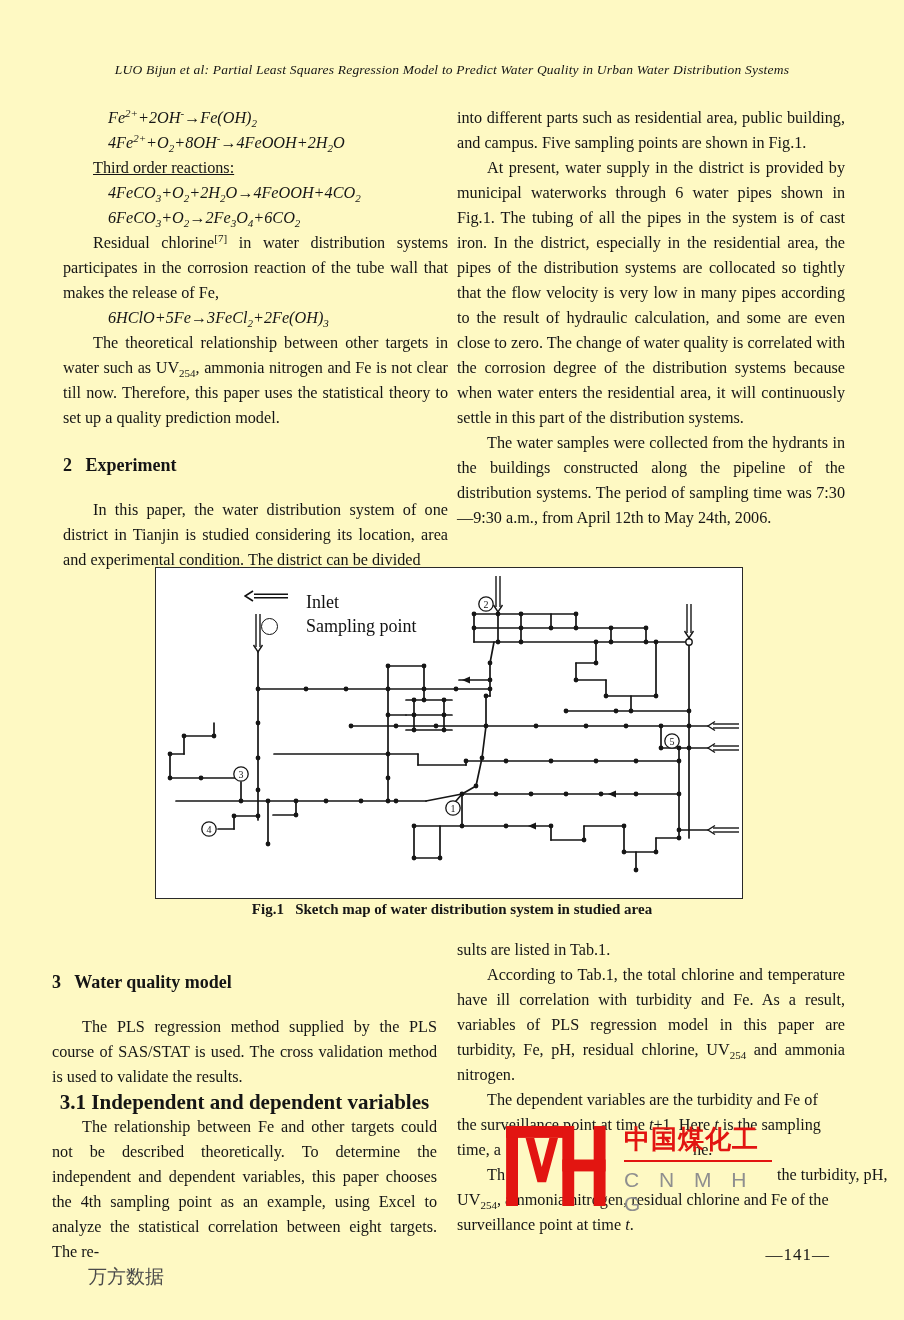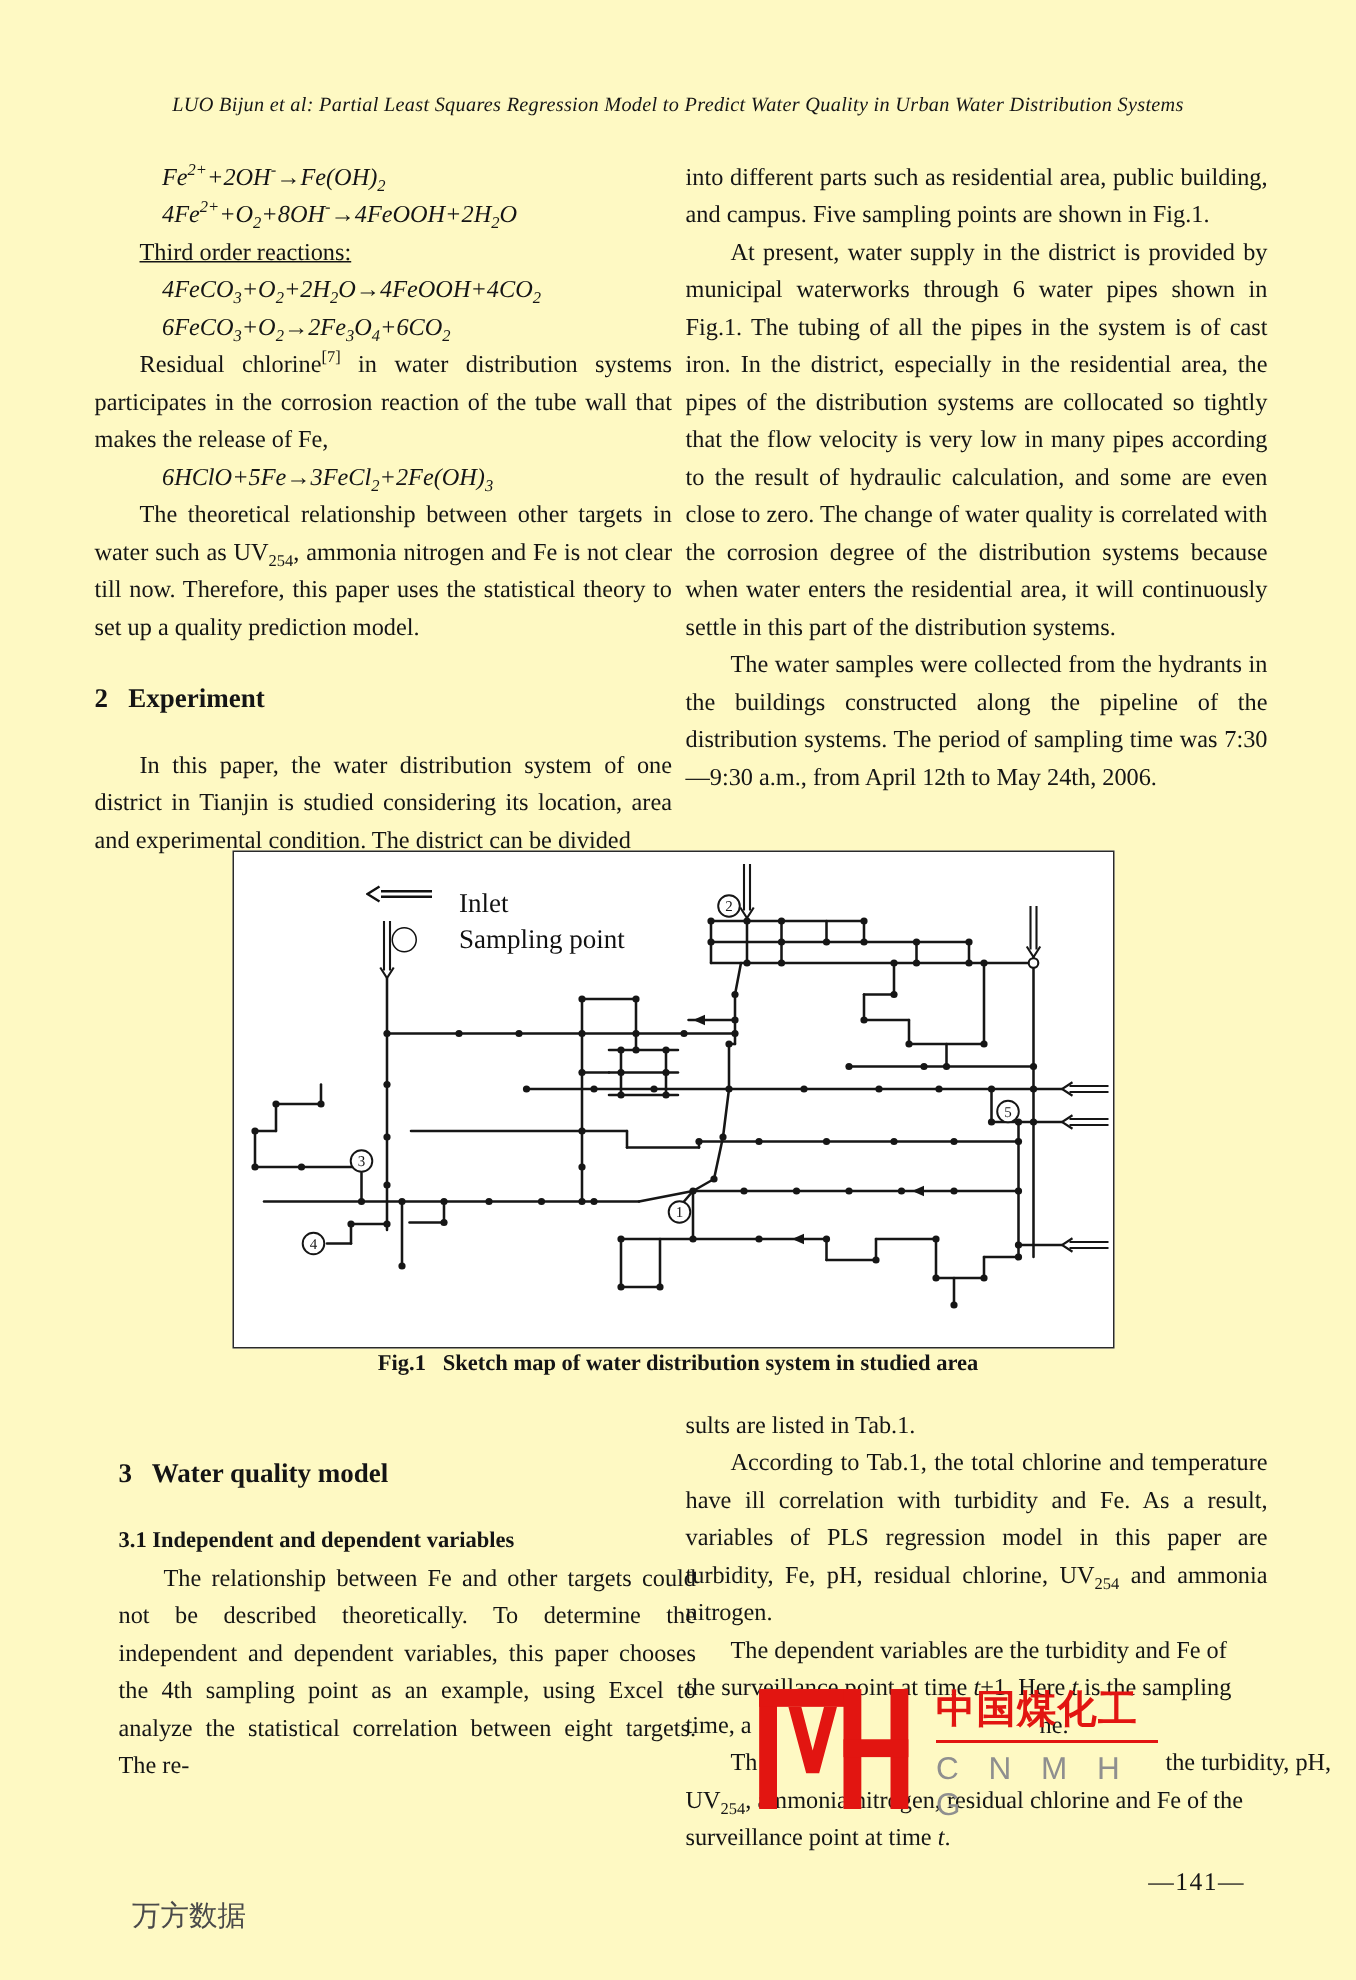"3 Water quality model" #col-lb { left: 79px -> 52px }
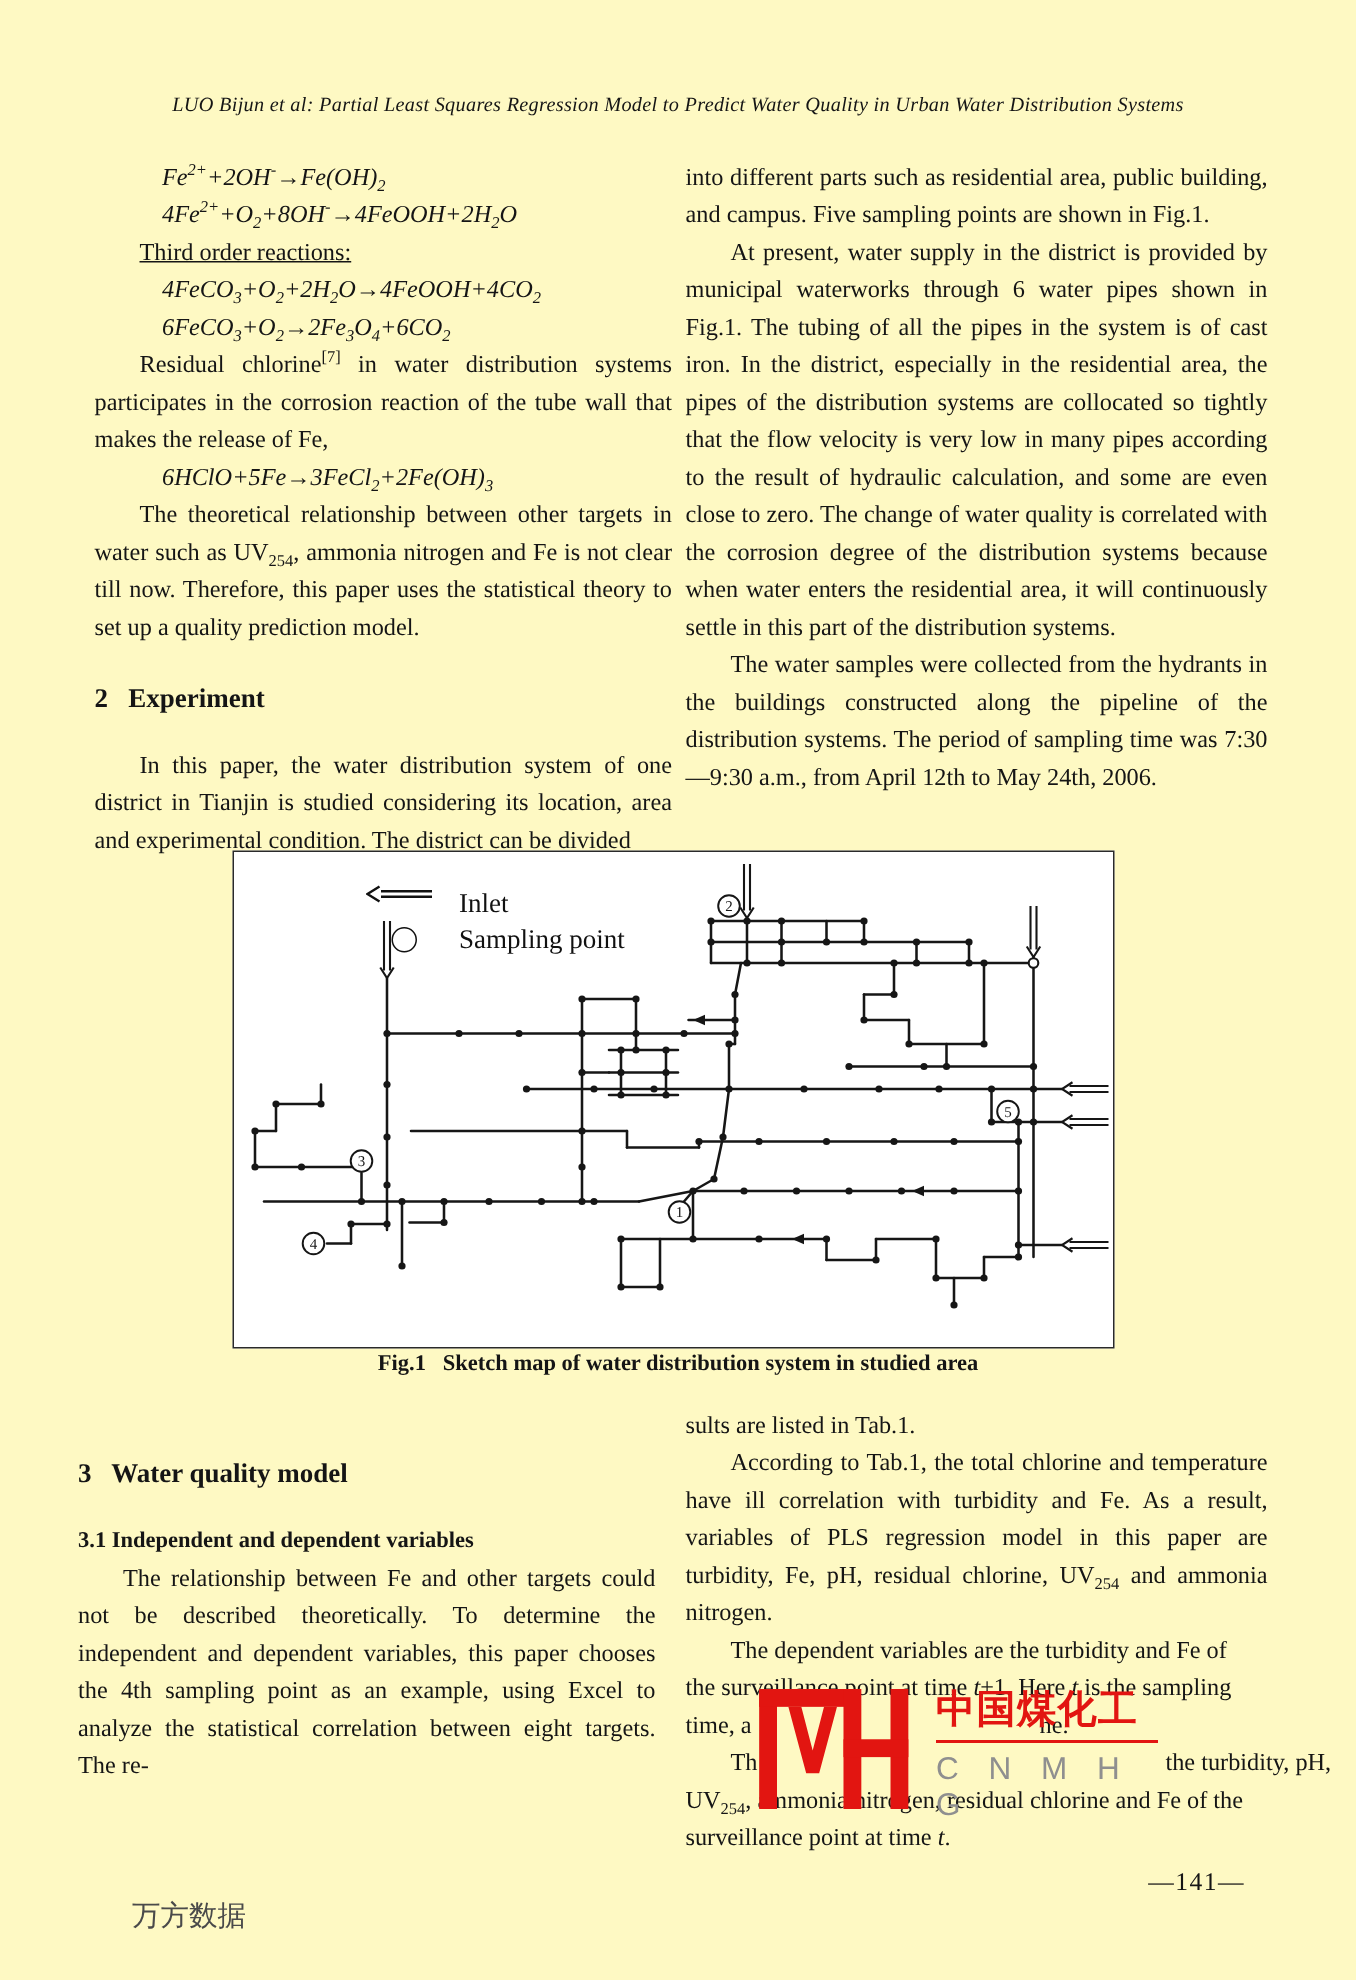"The PLS regression method supplied" p.para { html: none -> <p>The PLS regression method supplied by the PLS course of SAS/STAT is used. The cross validation method is used to validate the results.</p> }
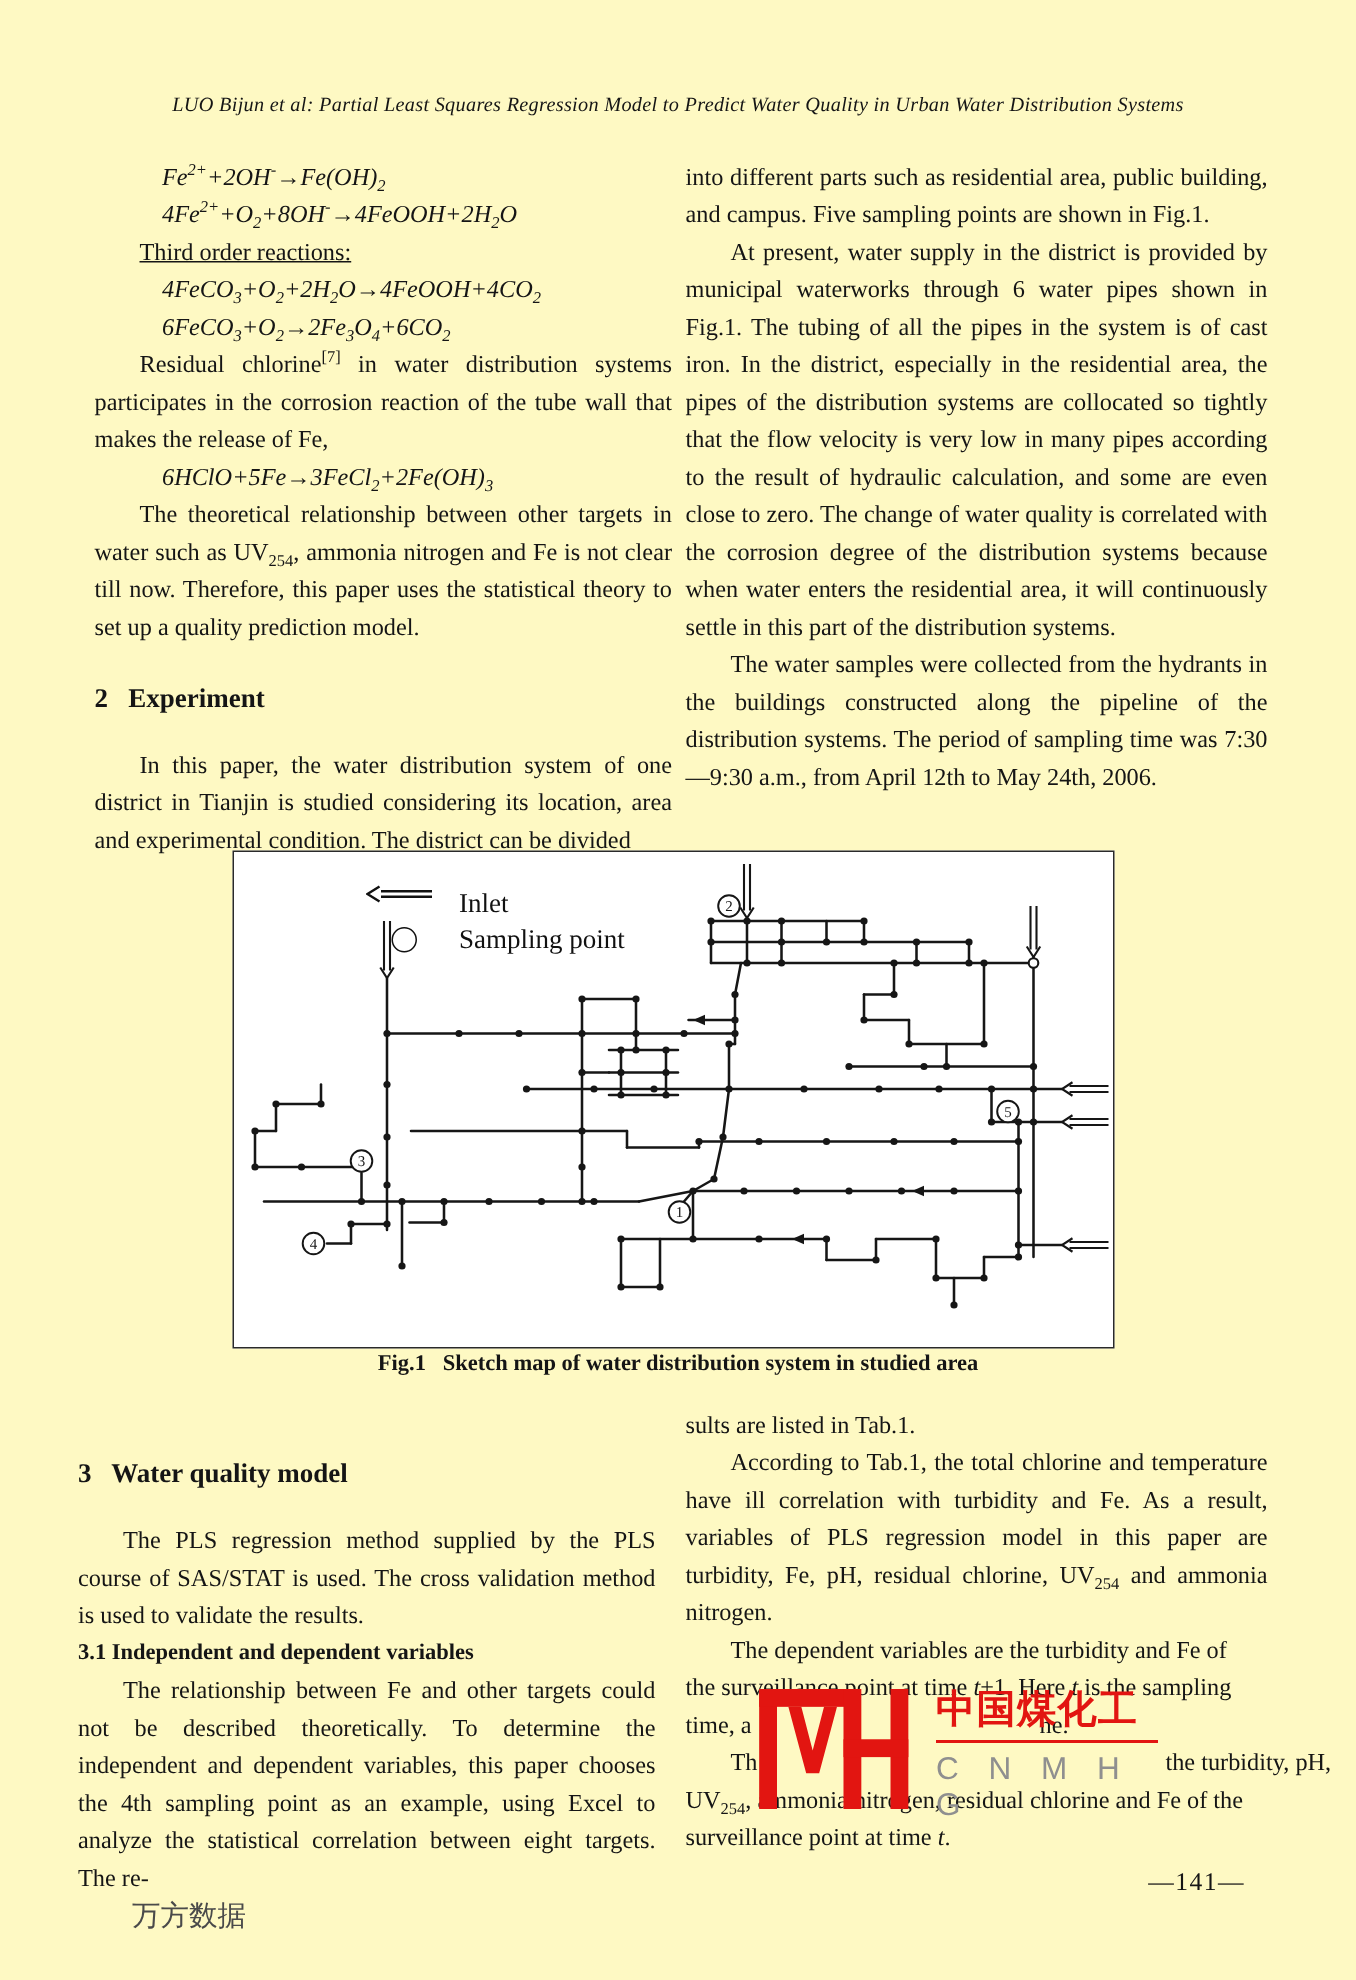"3.1 Independent and dependent variables" .h2 { font-size: 15px -> 21px; text-align: left -> center }
